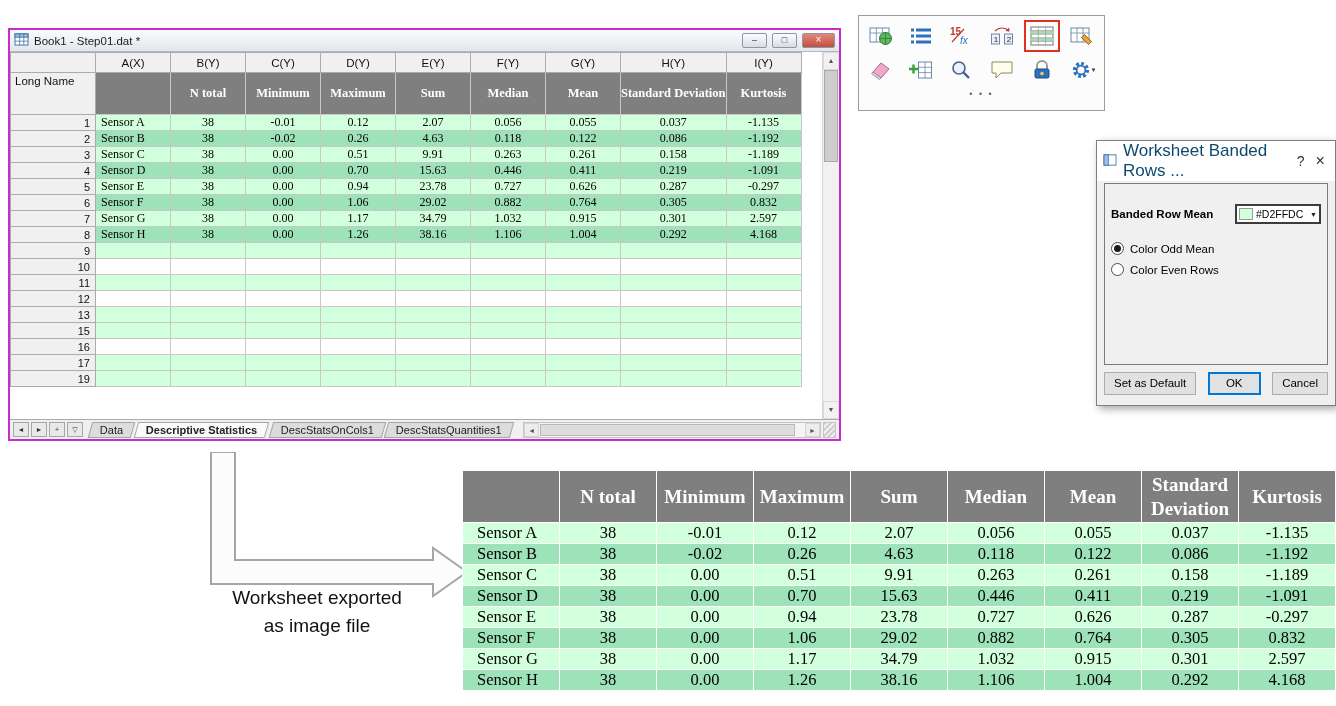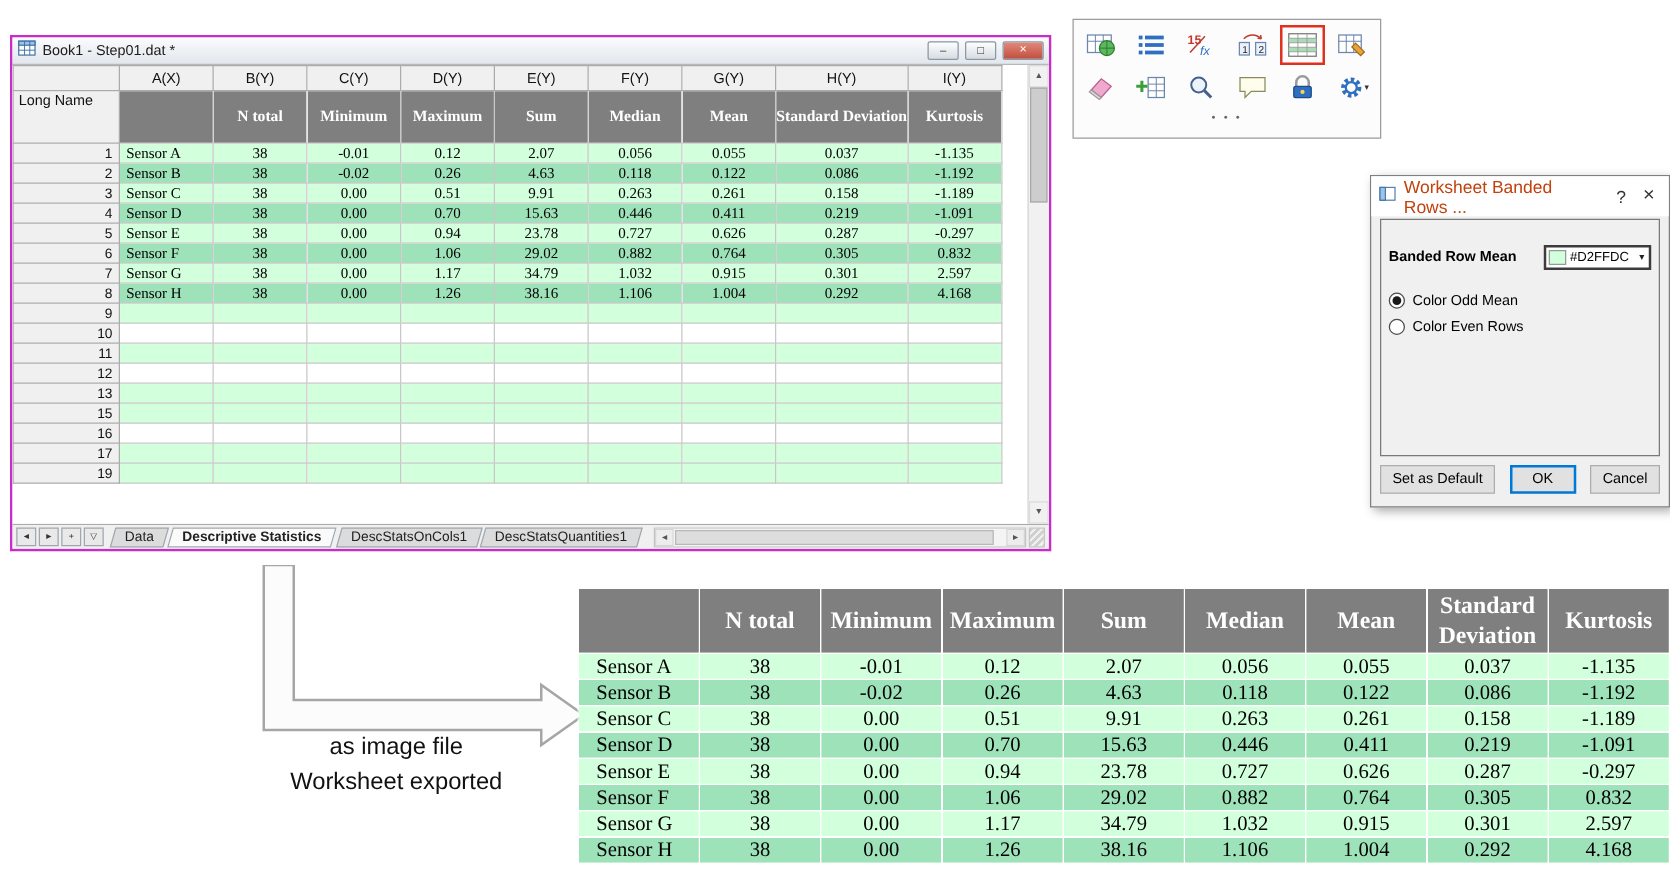"Worksheet Banded Rows ..." .dlg-title-text { color: #c2410c -> #0c4a6e; font-size: 14px -> 17px }
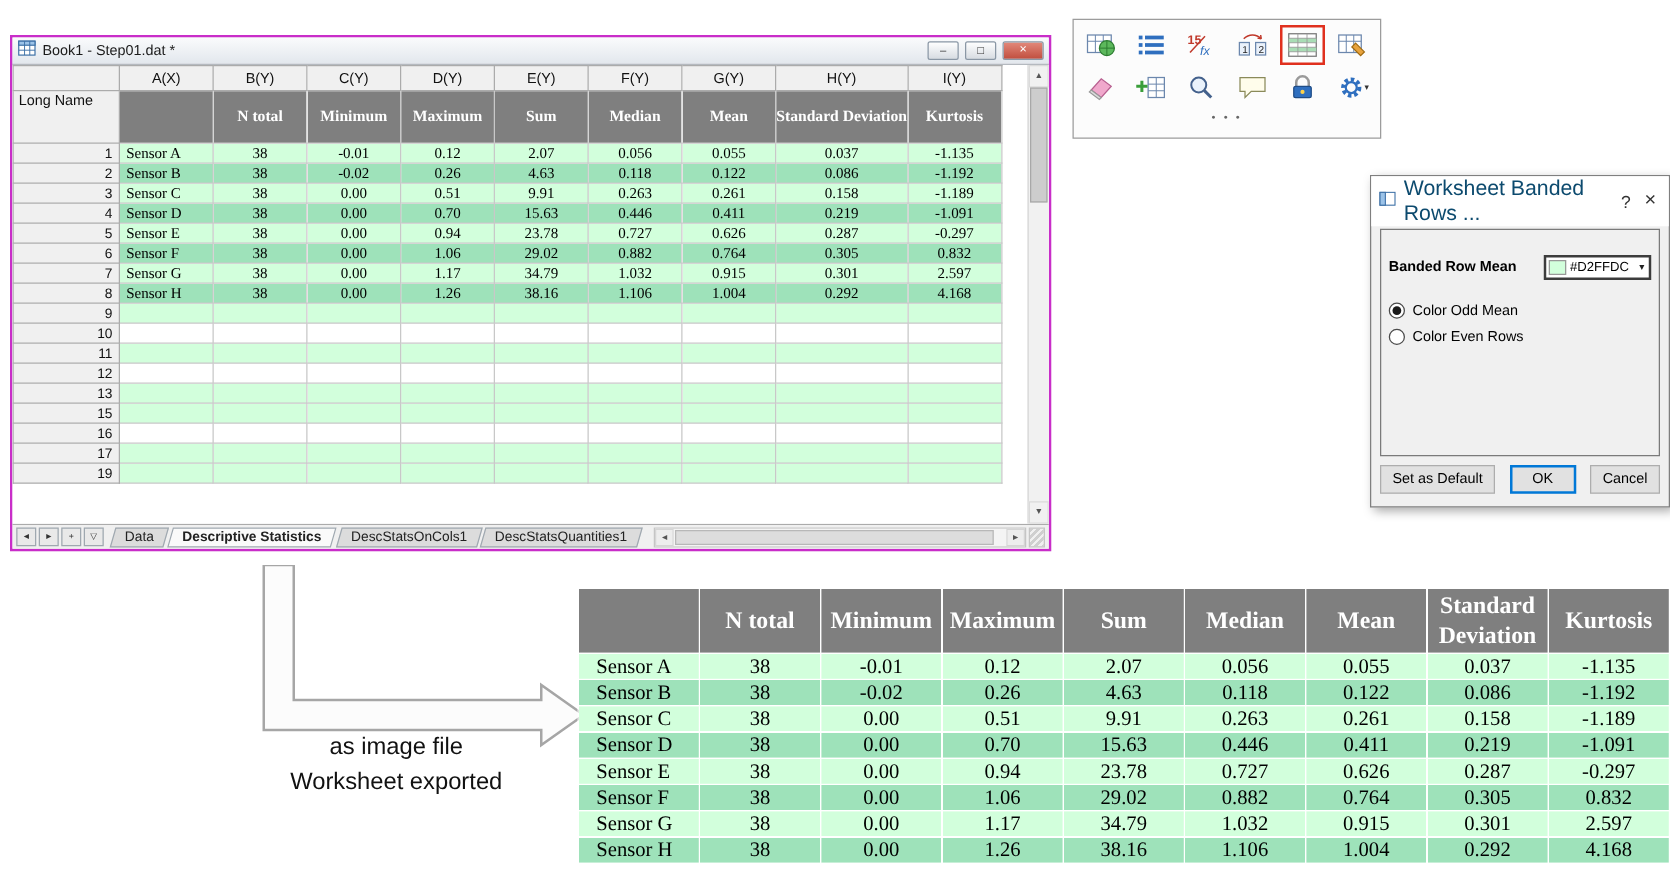"as image file" div { order: before "Worksheet exported" -> after "Worksheet exported" }
